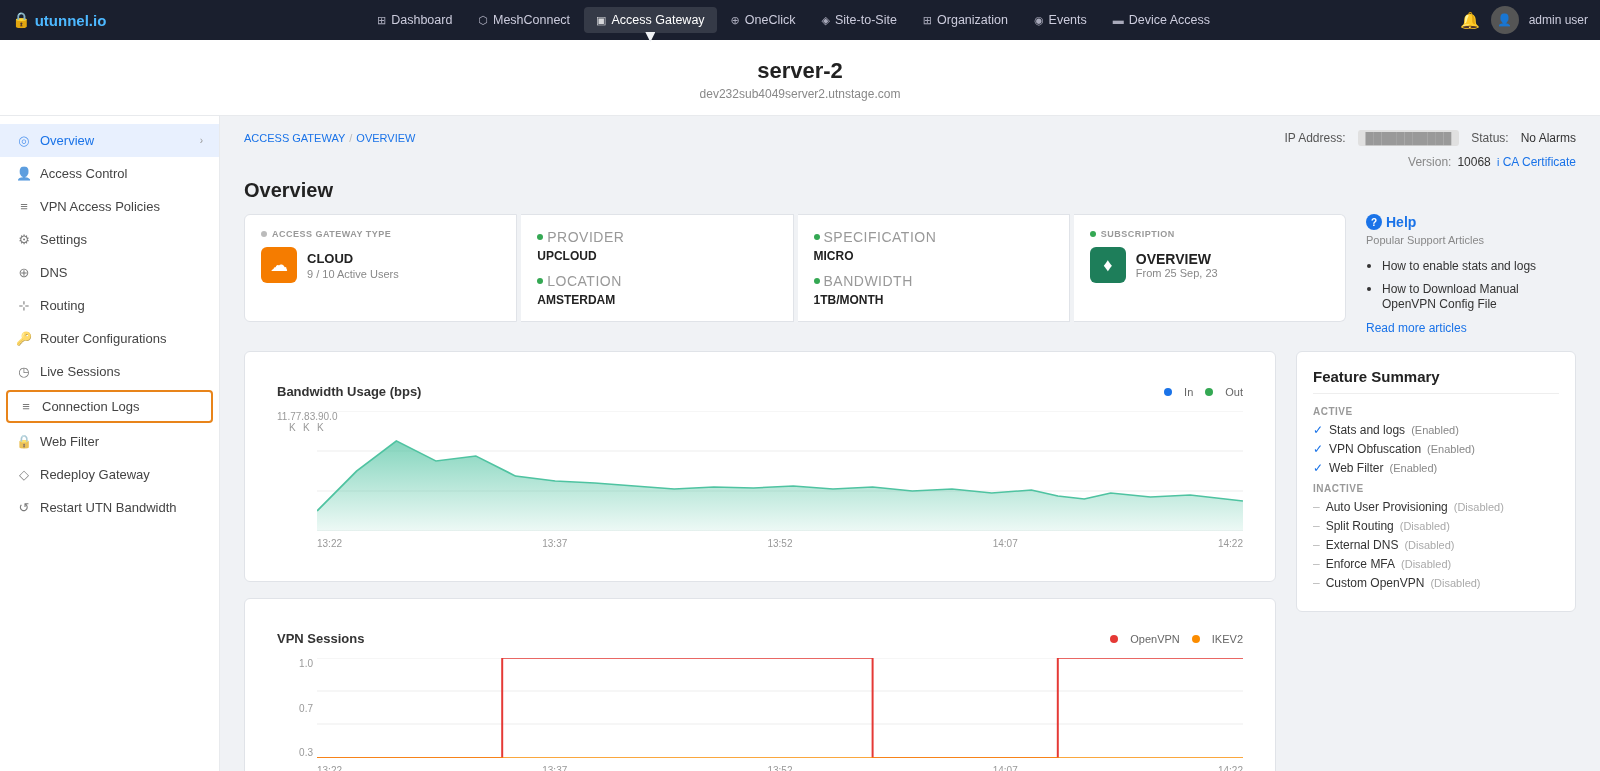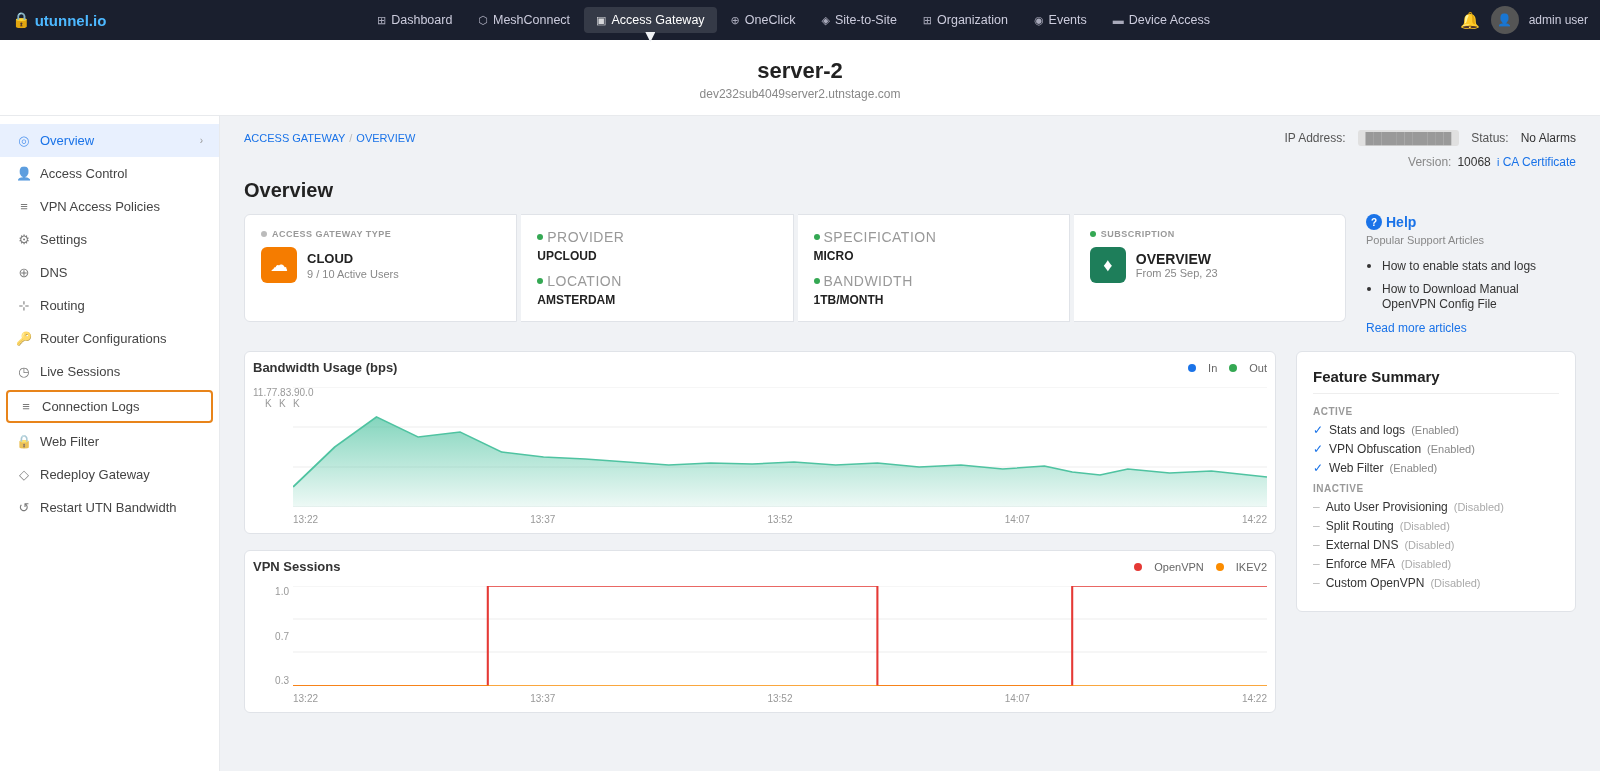"Bandwidth Usage (bps)" .chart-card { padding: 8px -> 32px }
